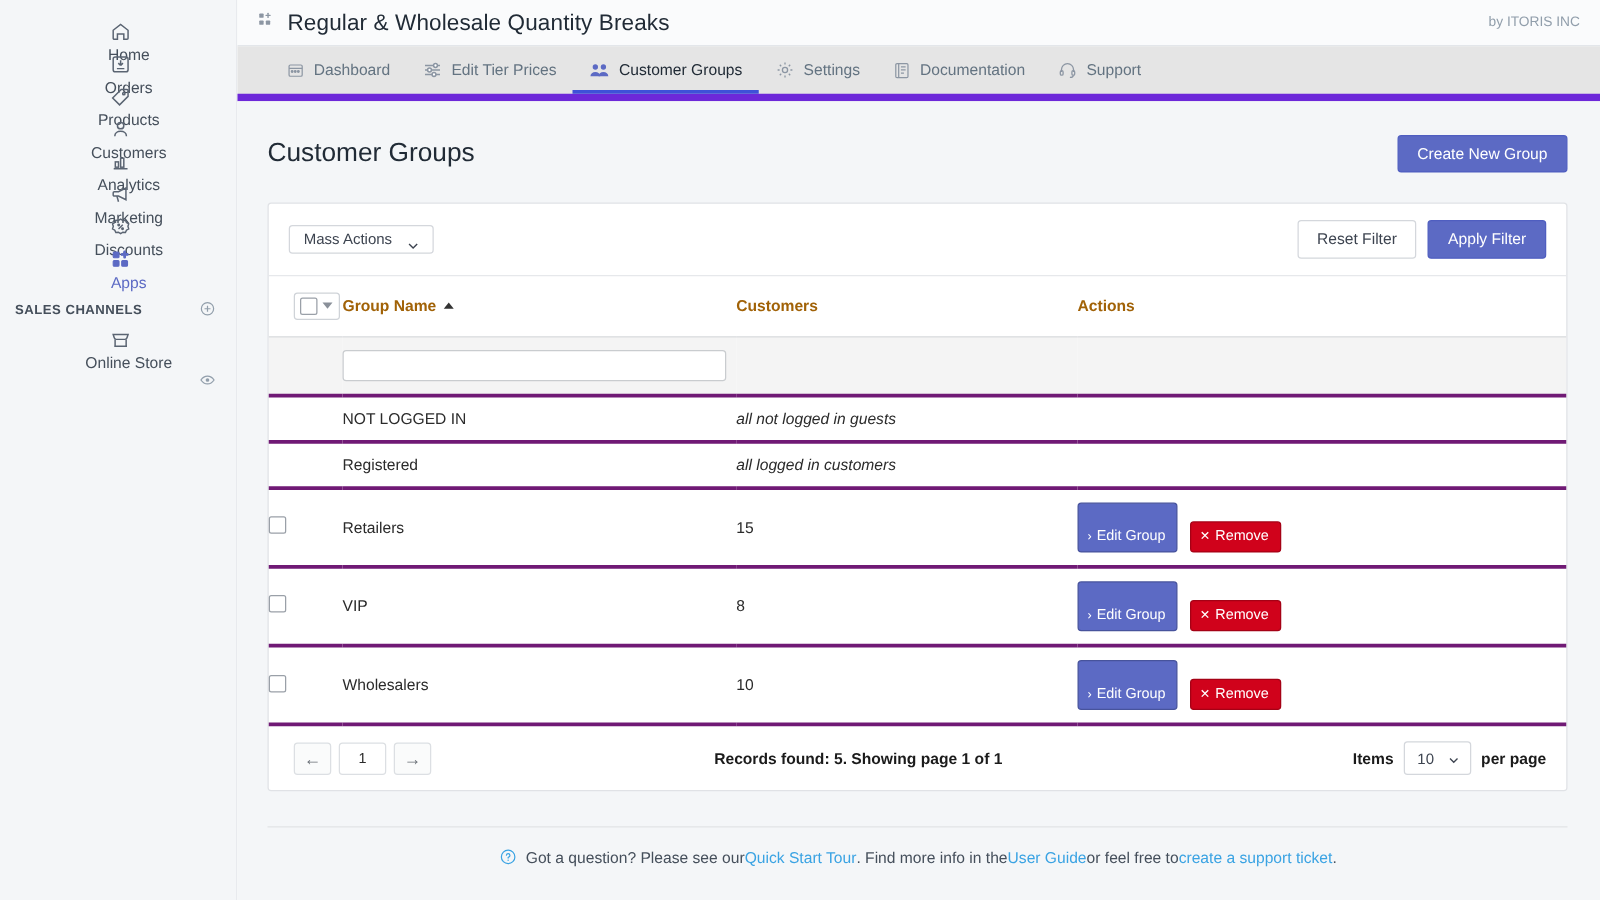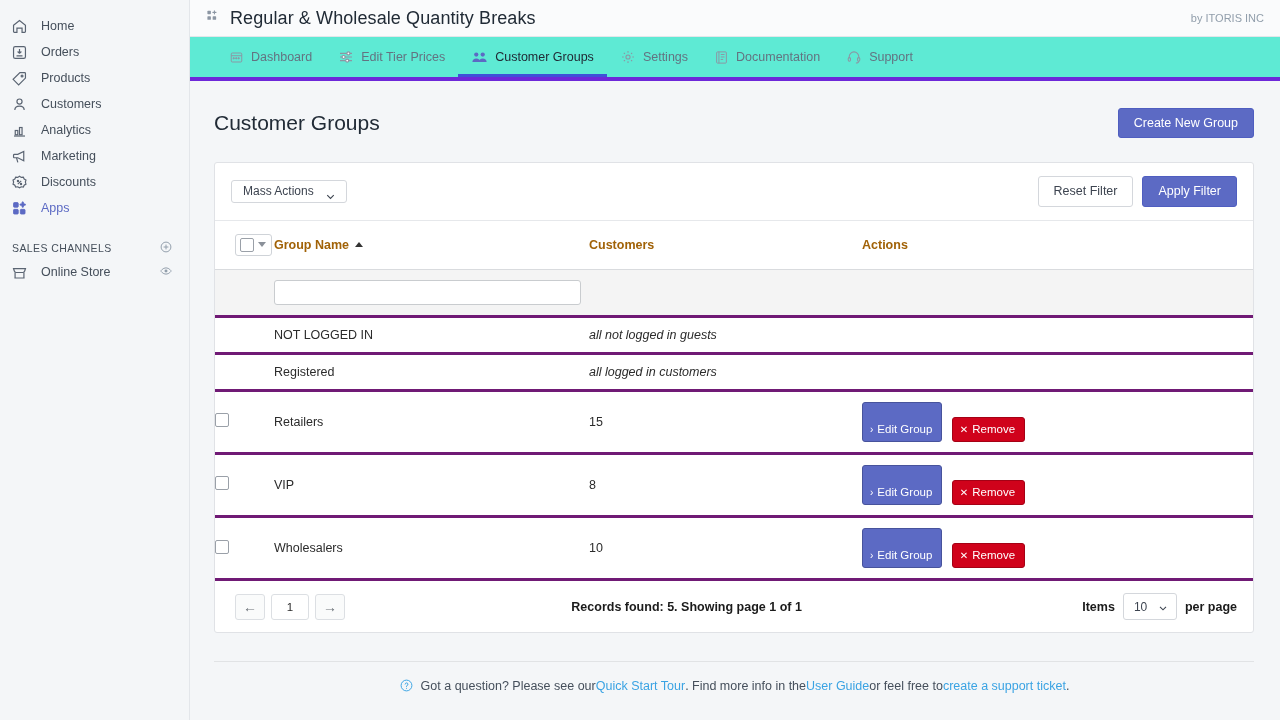"Home" .nav-item { flex-direction: none -> column }
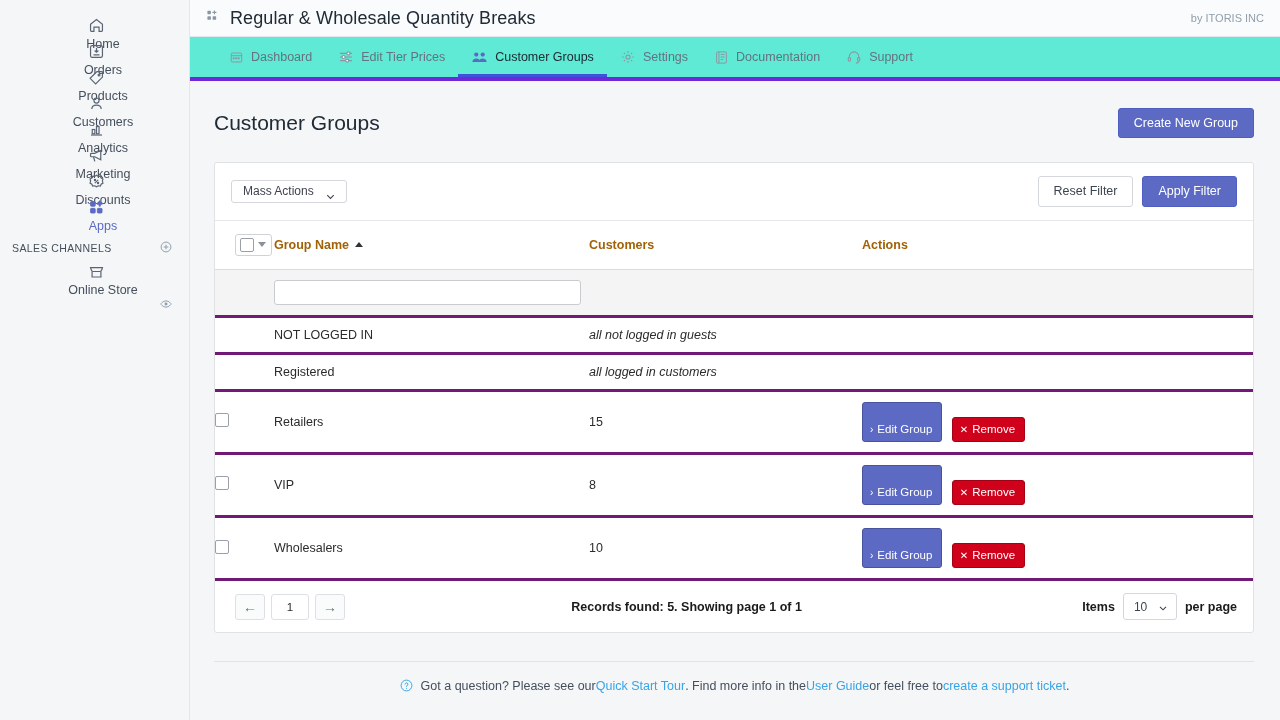"Dashboard" .tabbar { background: #5eead4 -> #e5e5e5; border-bottom: 4px solid #6d28d9 -> 6px solid #6d28d9 }
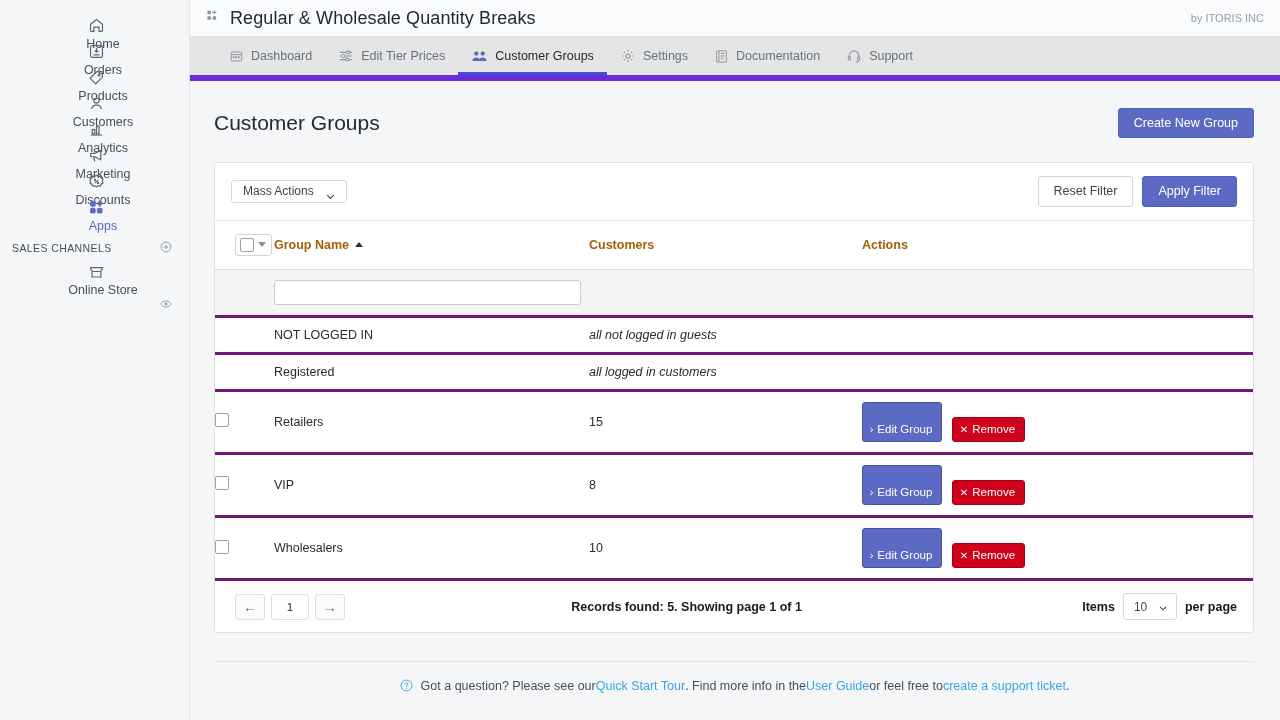"SALES CHANNELS" .section-head { font-weight: normal -> bold }
